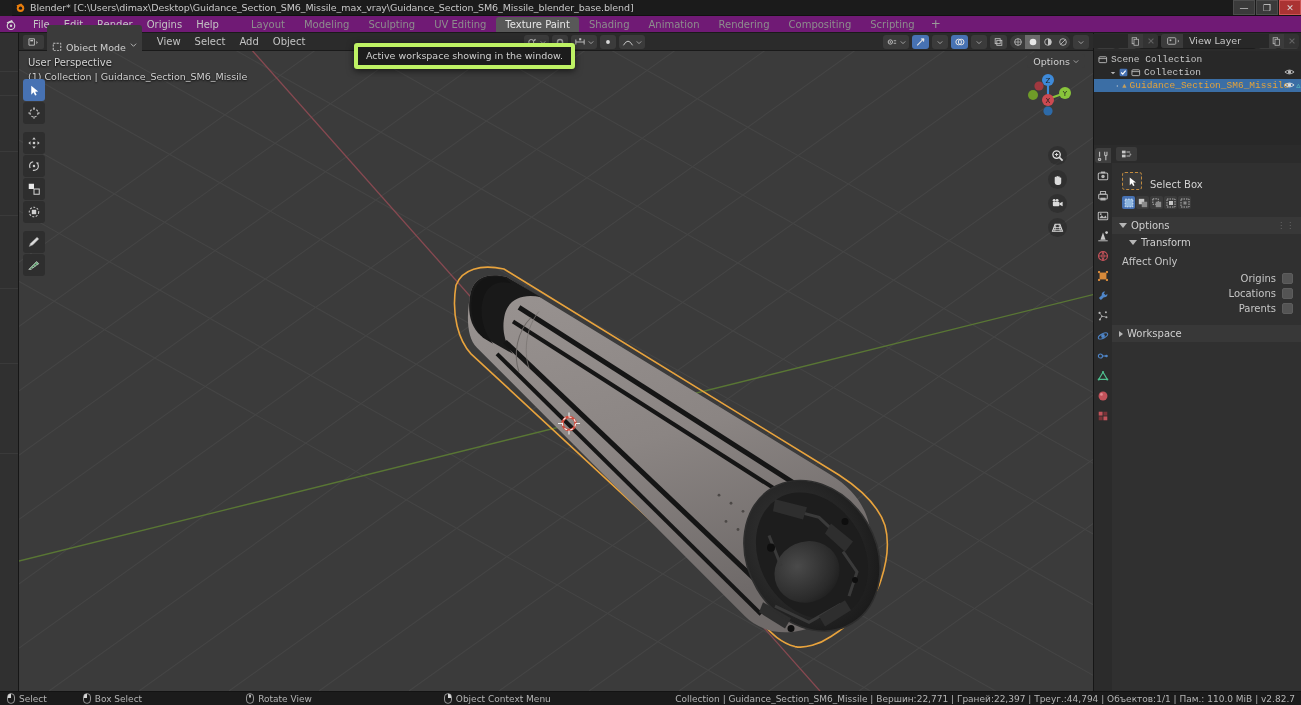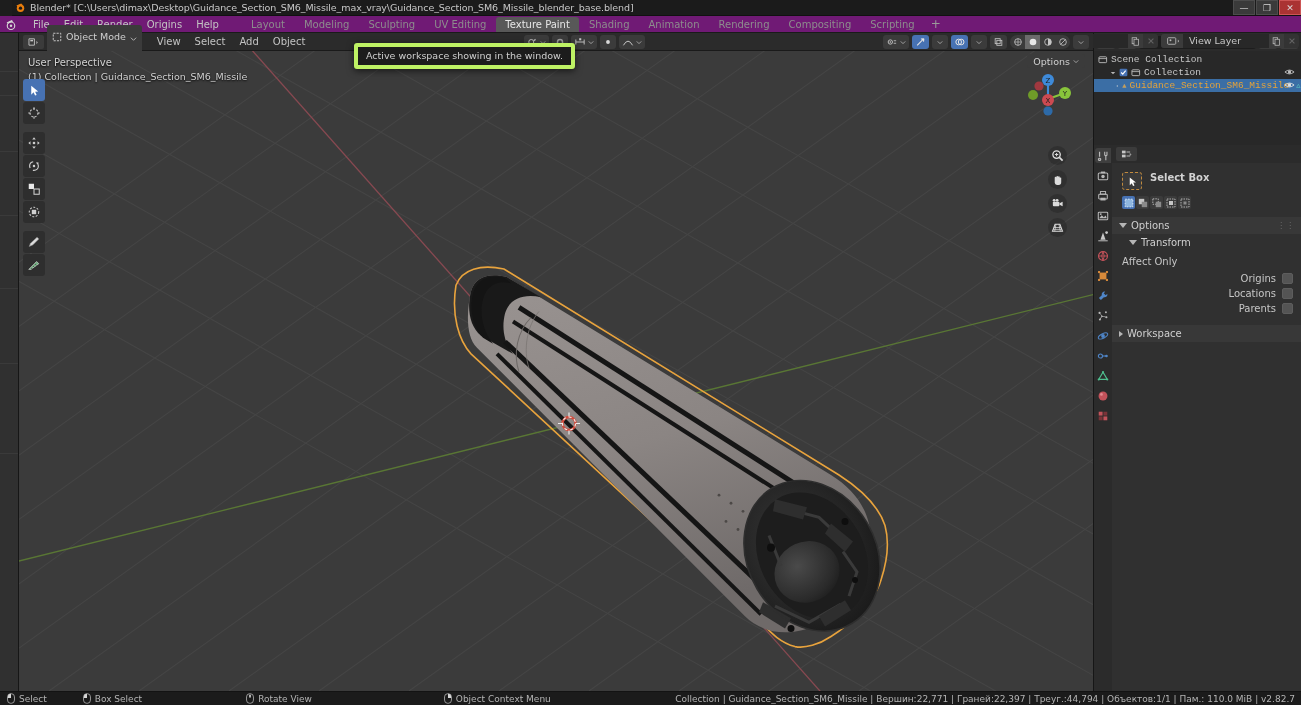"Object Mode" .mode-sel { align-items: flex-end -> flex-start }
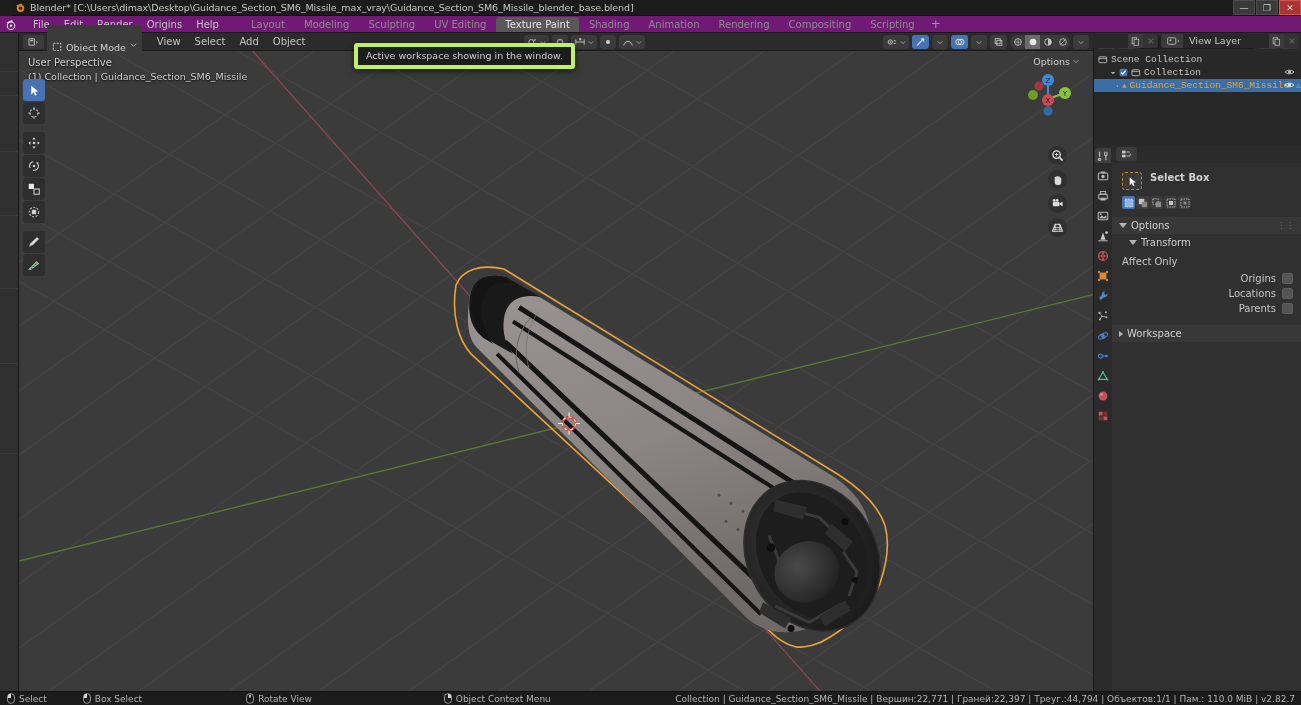"Select Box" .tool-head { align-items: flex-start -> flex-end; font-weight: bold -> none }
